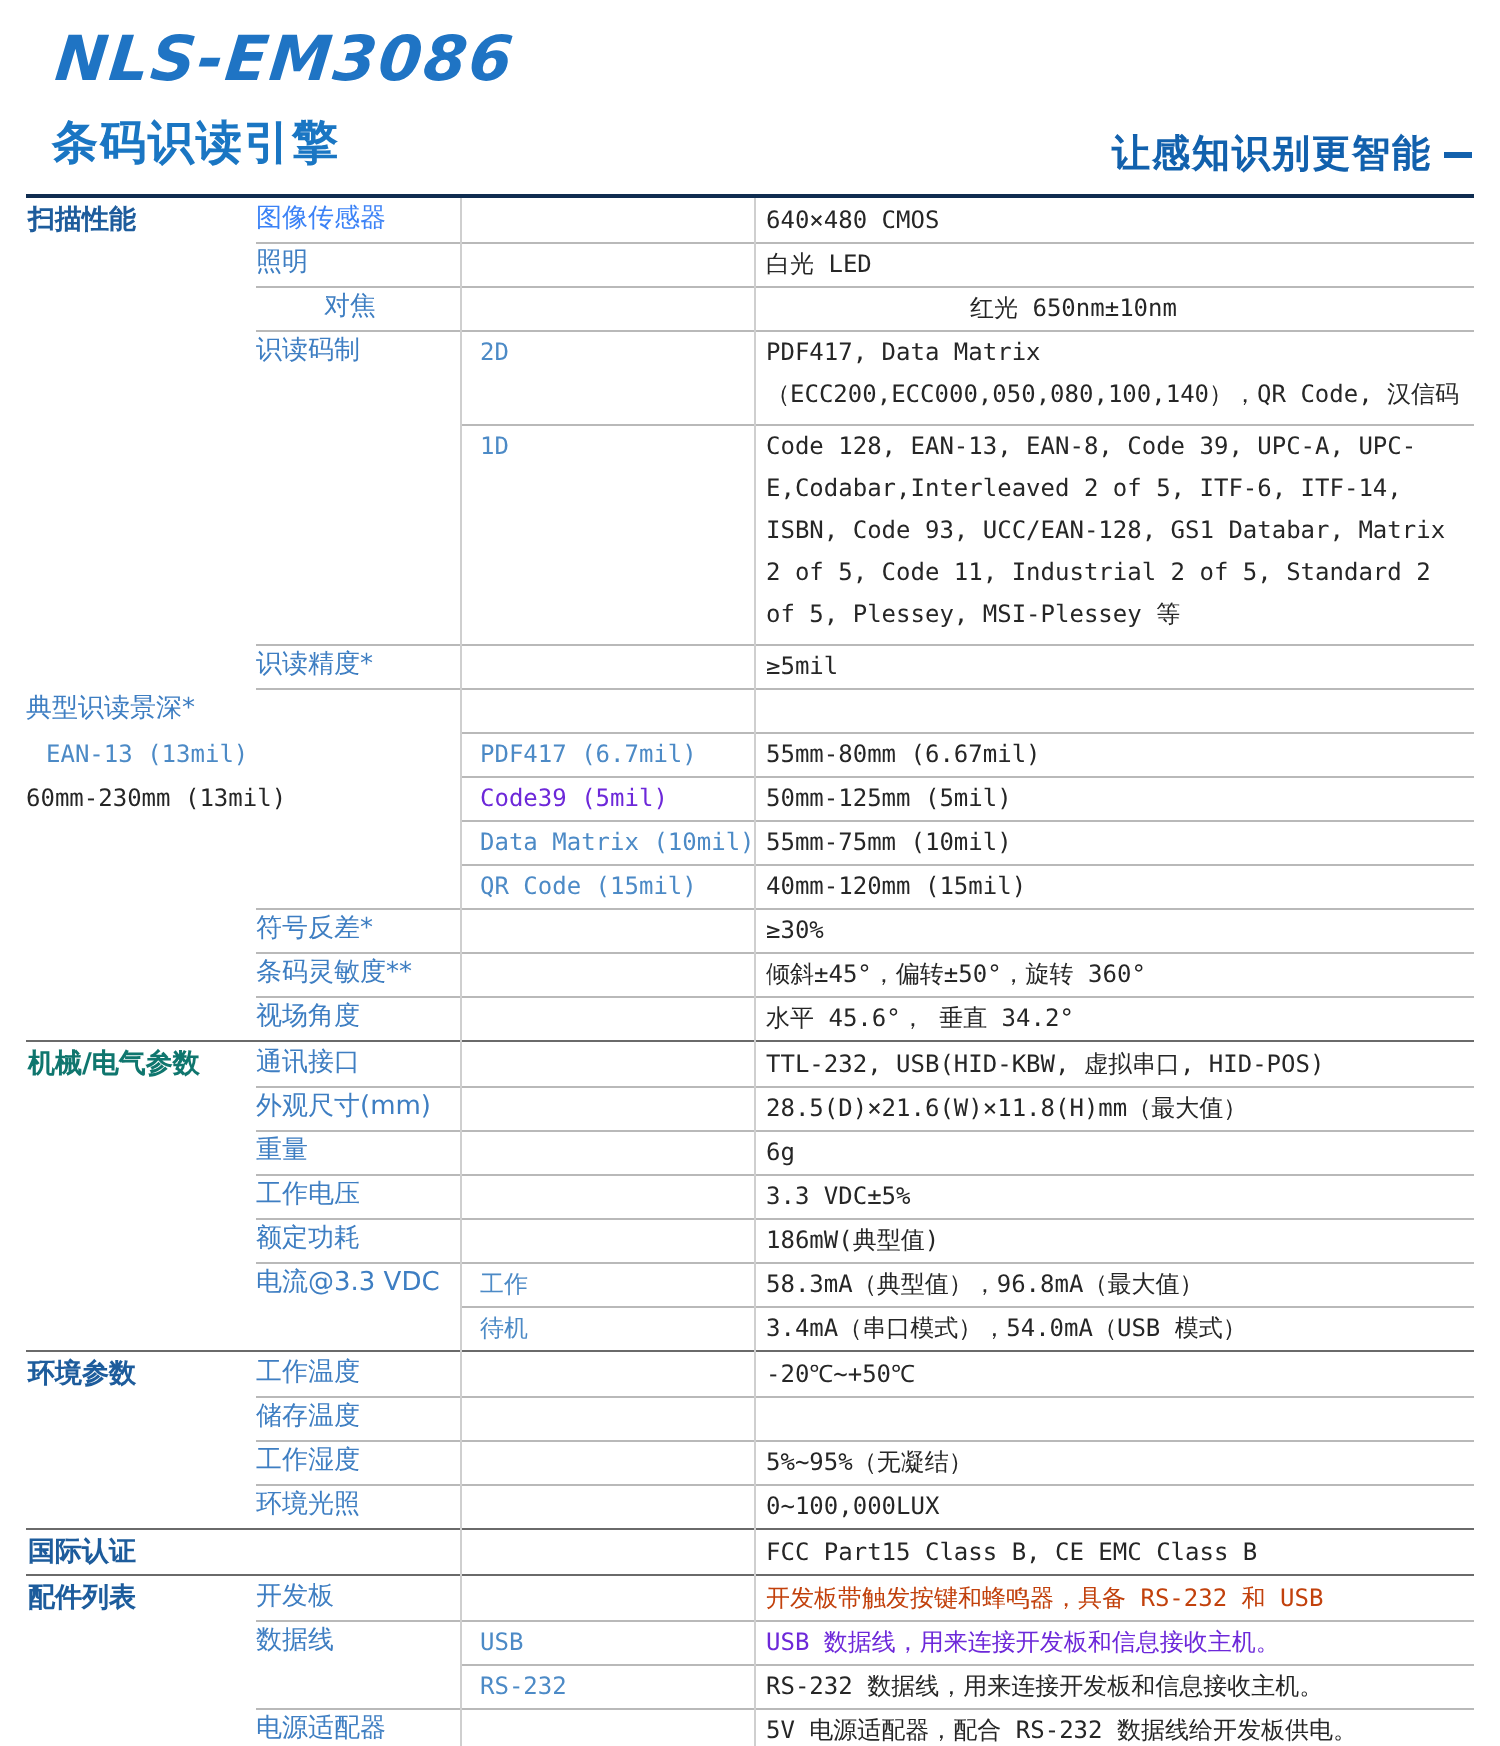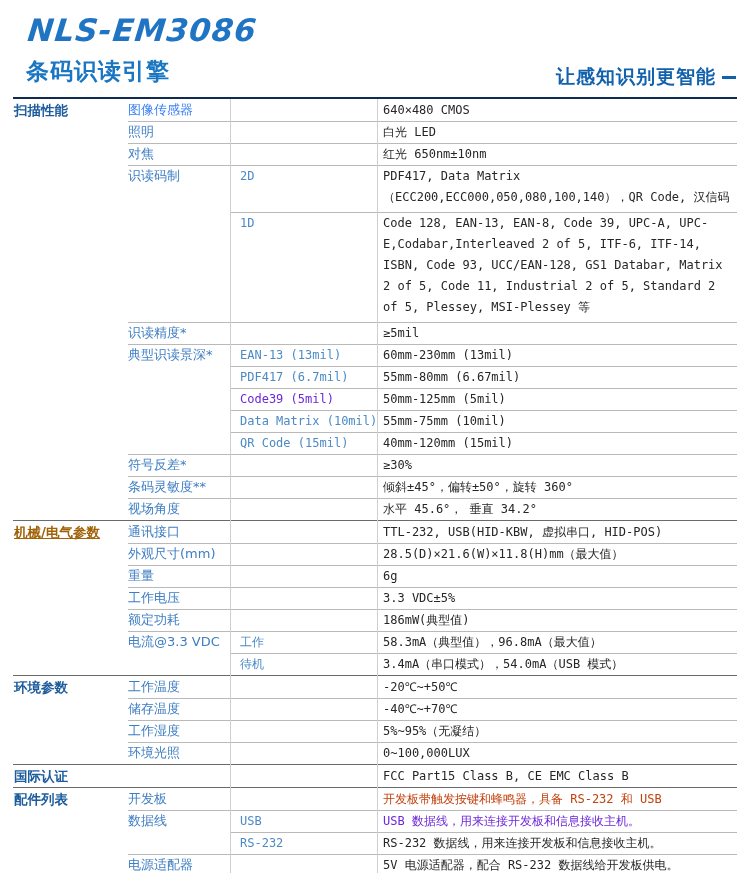"对焦" div.row { gap: none -> 34px }
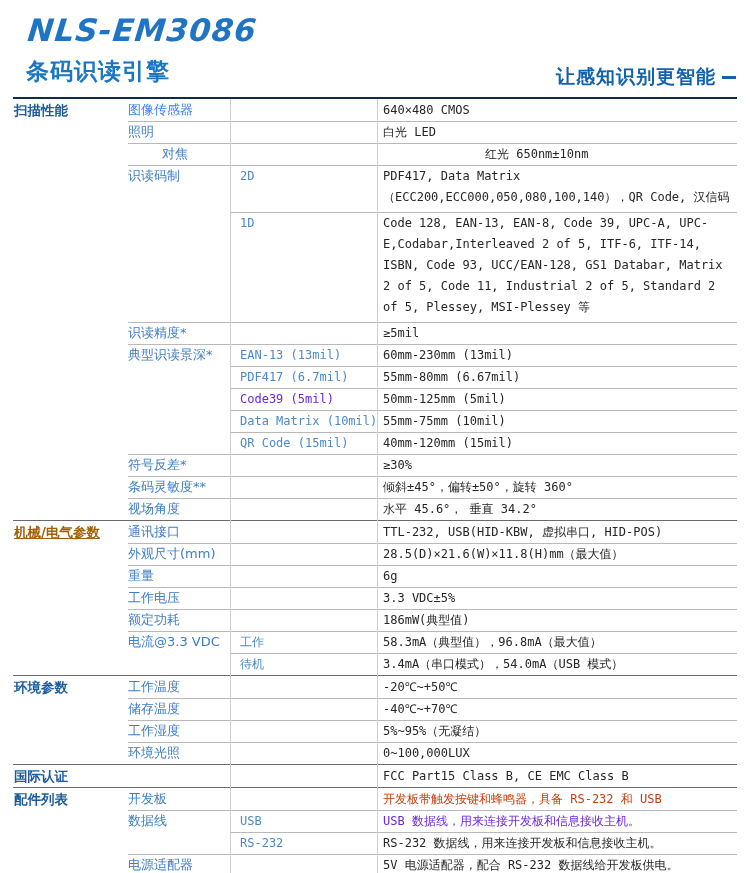"典型识读景深*" div.row { flex-direction: none -> column }
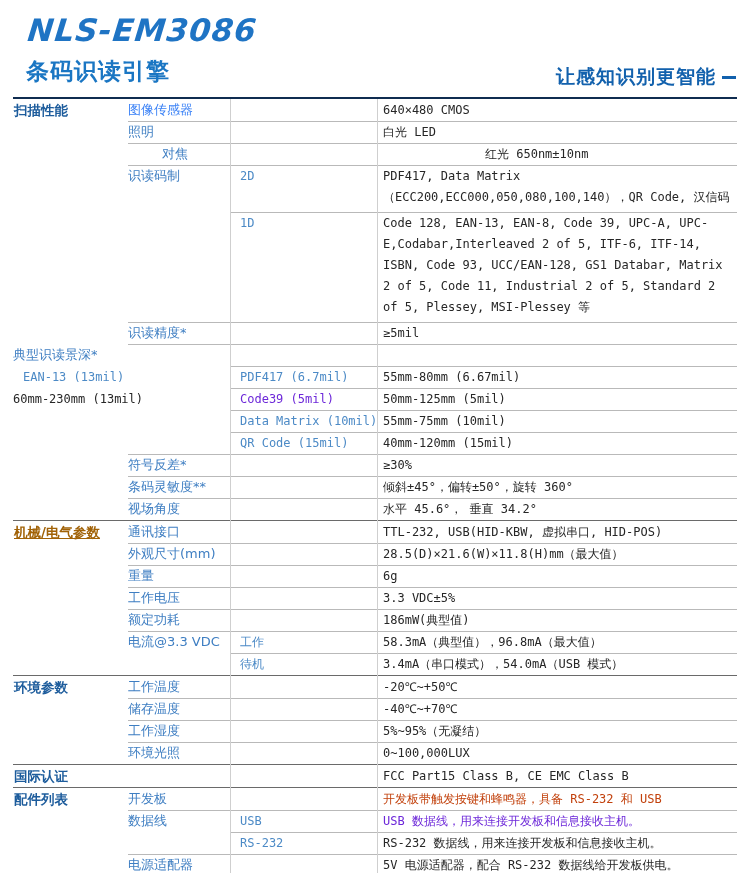"机械/电气参数" div.section-label { color: #a16207 -> #0f766e; text-decoration: underline -> none }
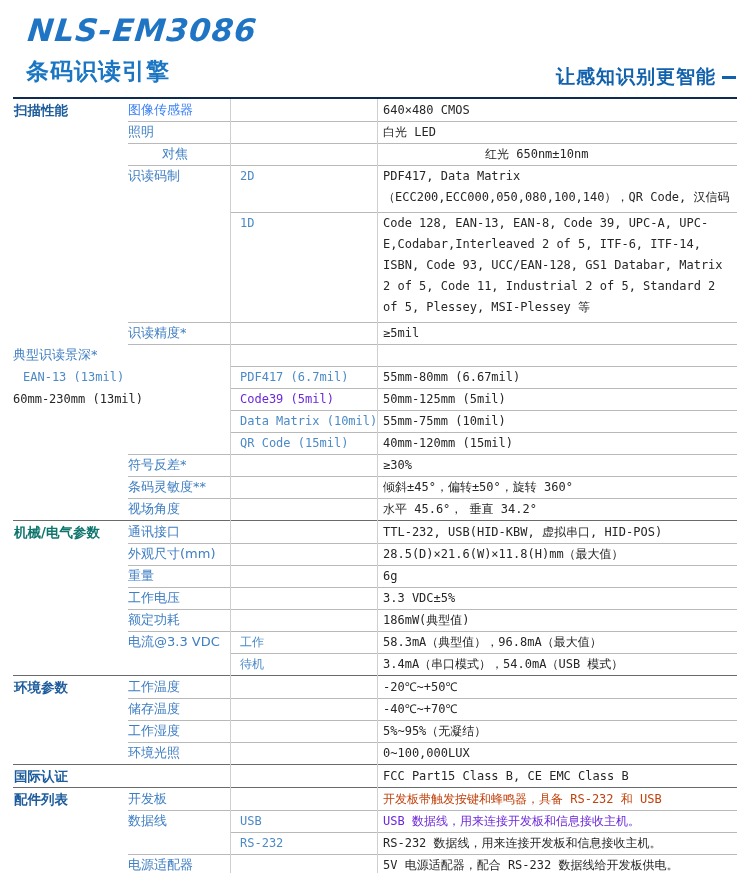"-40℃~+70℃" div.c4 { html: <div>-40℃~+70℃</div> -> none }
